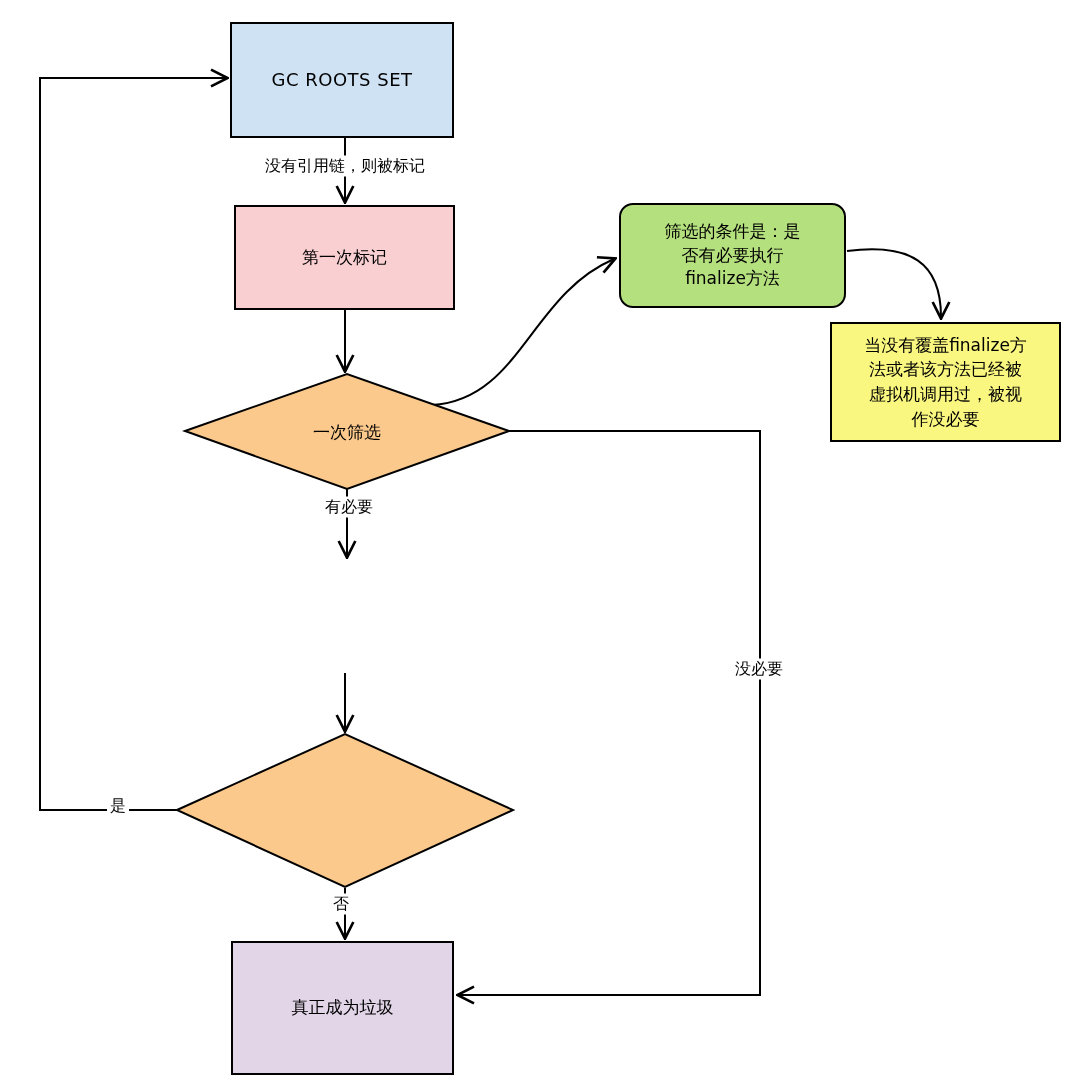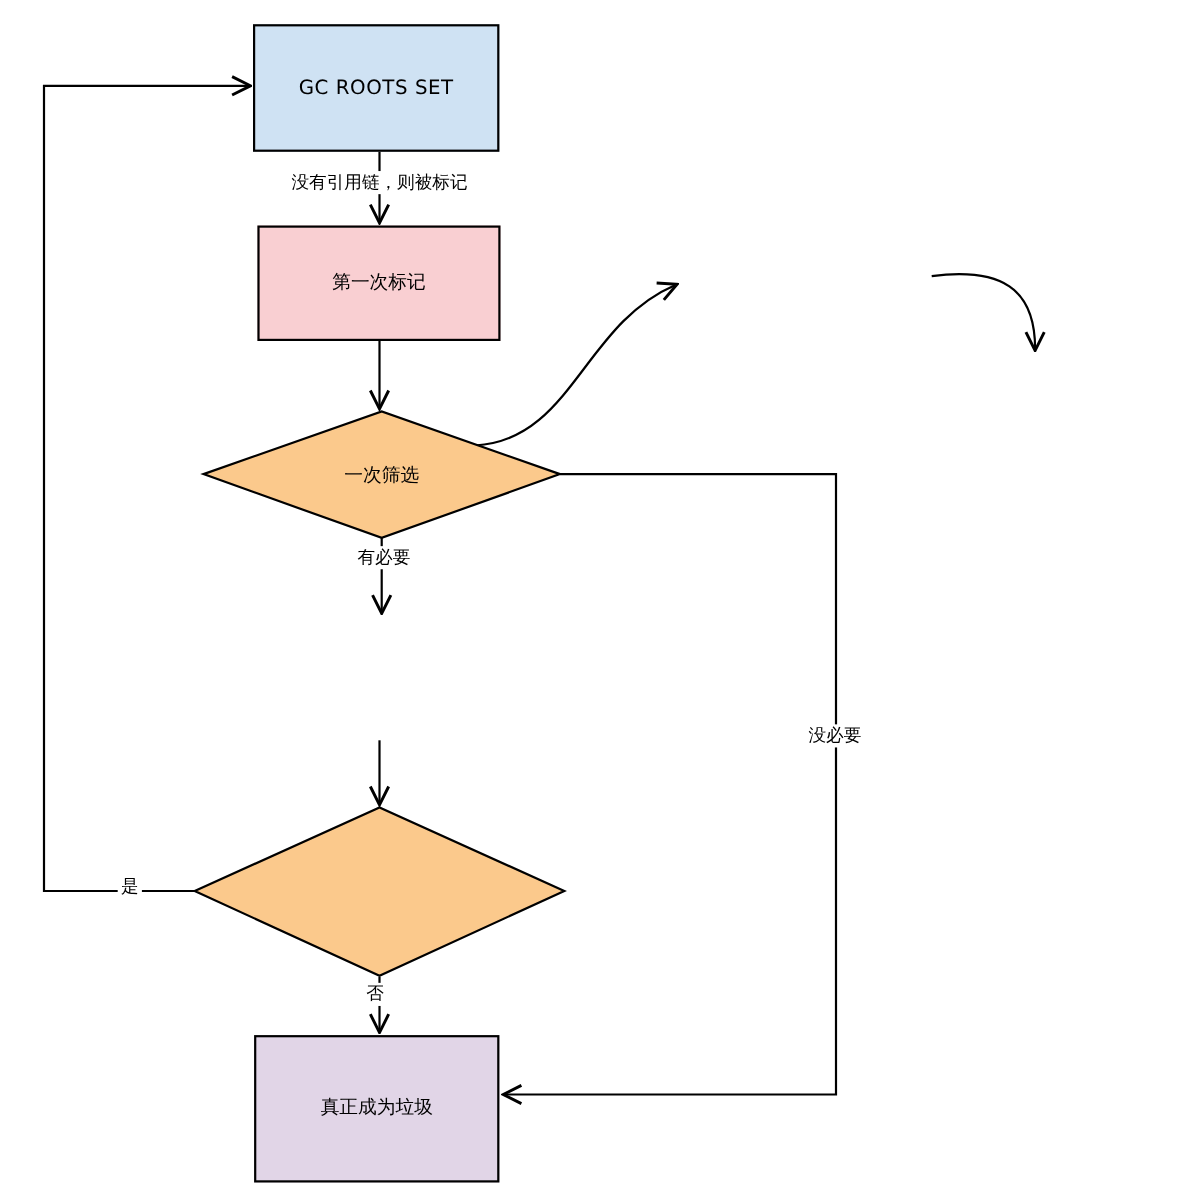"筛选的条件是：是" div.node { html: none -> <div>筛选的条件是：是 否有必要执行 finalize方法</div> }
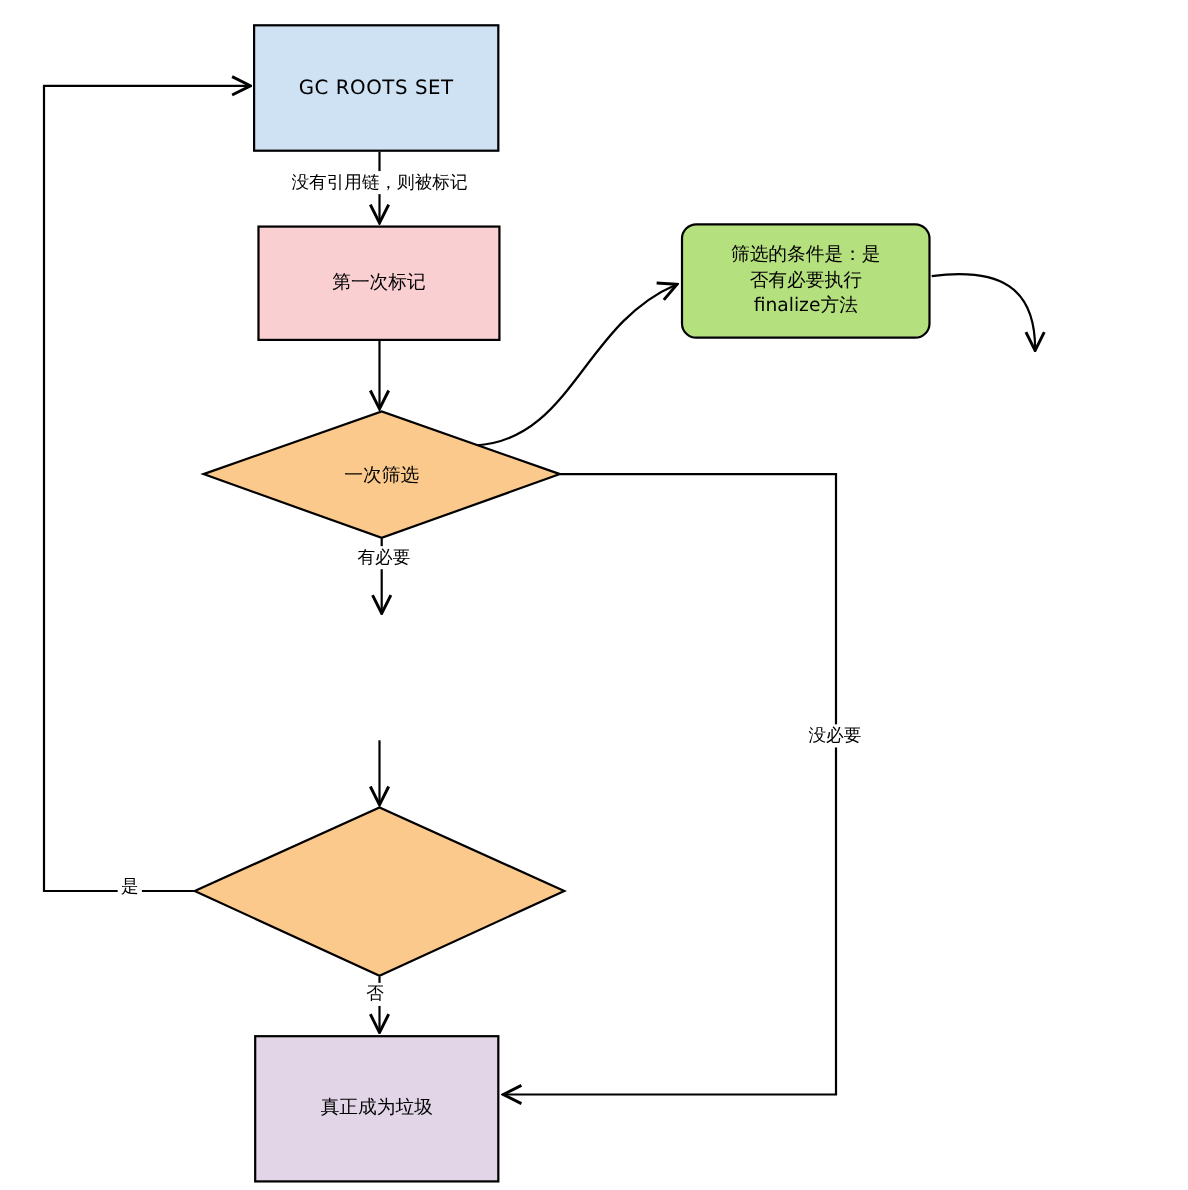"当没有覆盖finalize方" div.node { html: none -> <div>当没有覆盖finalize方 法或者该方法已经被 虚拟机调用过，被视 作没必要</div> }
